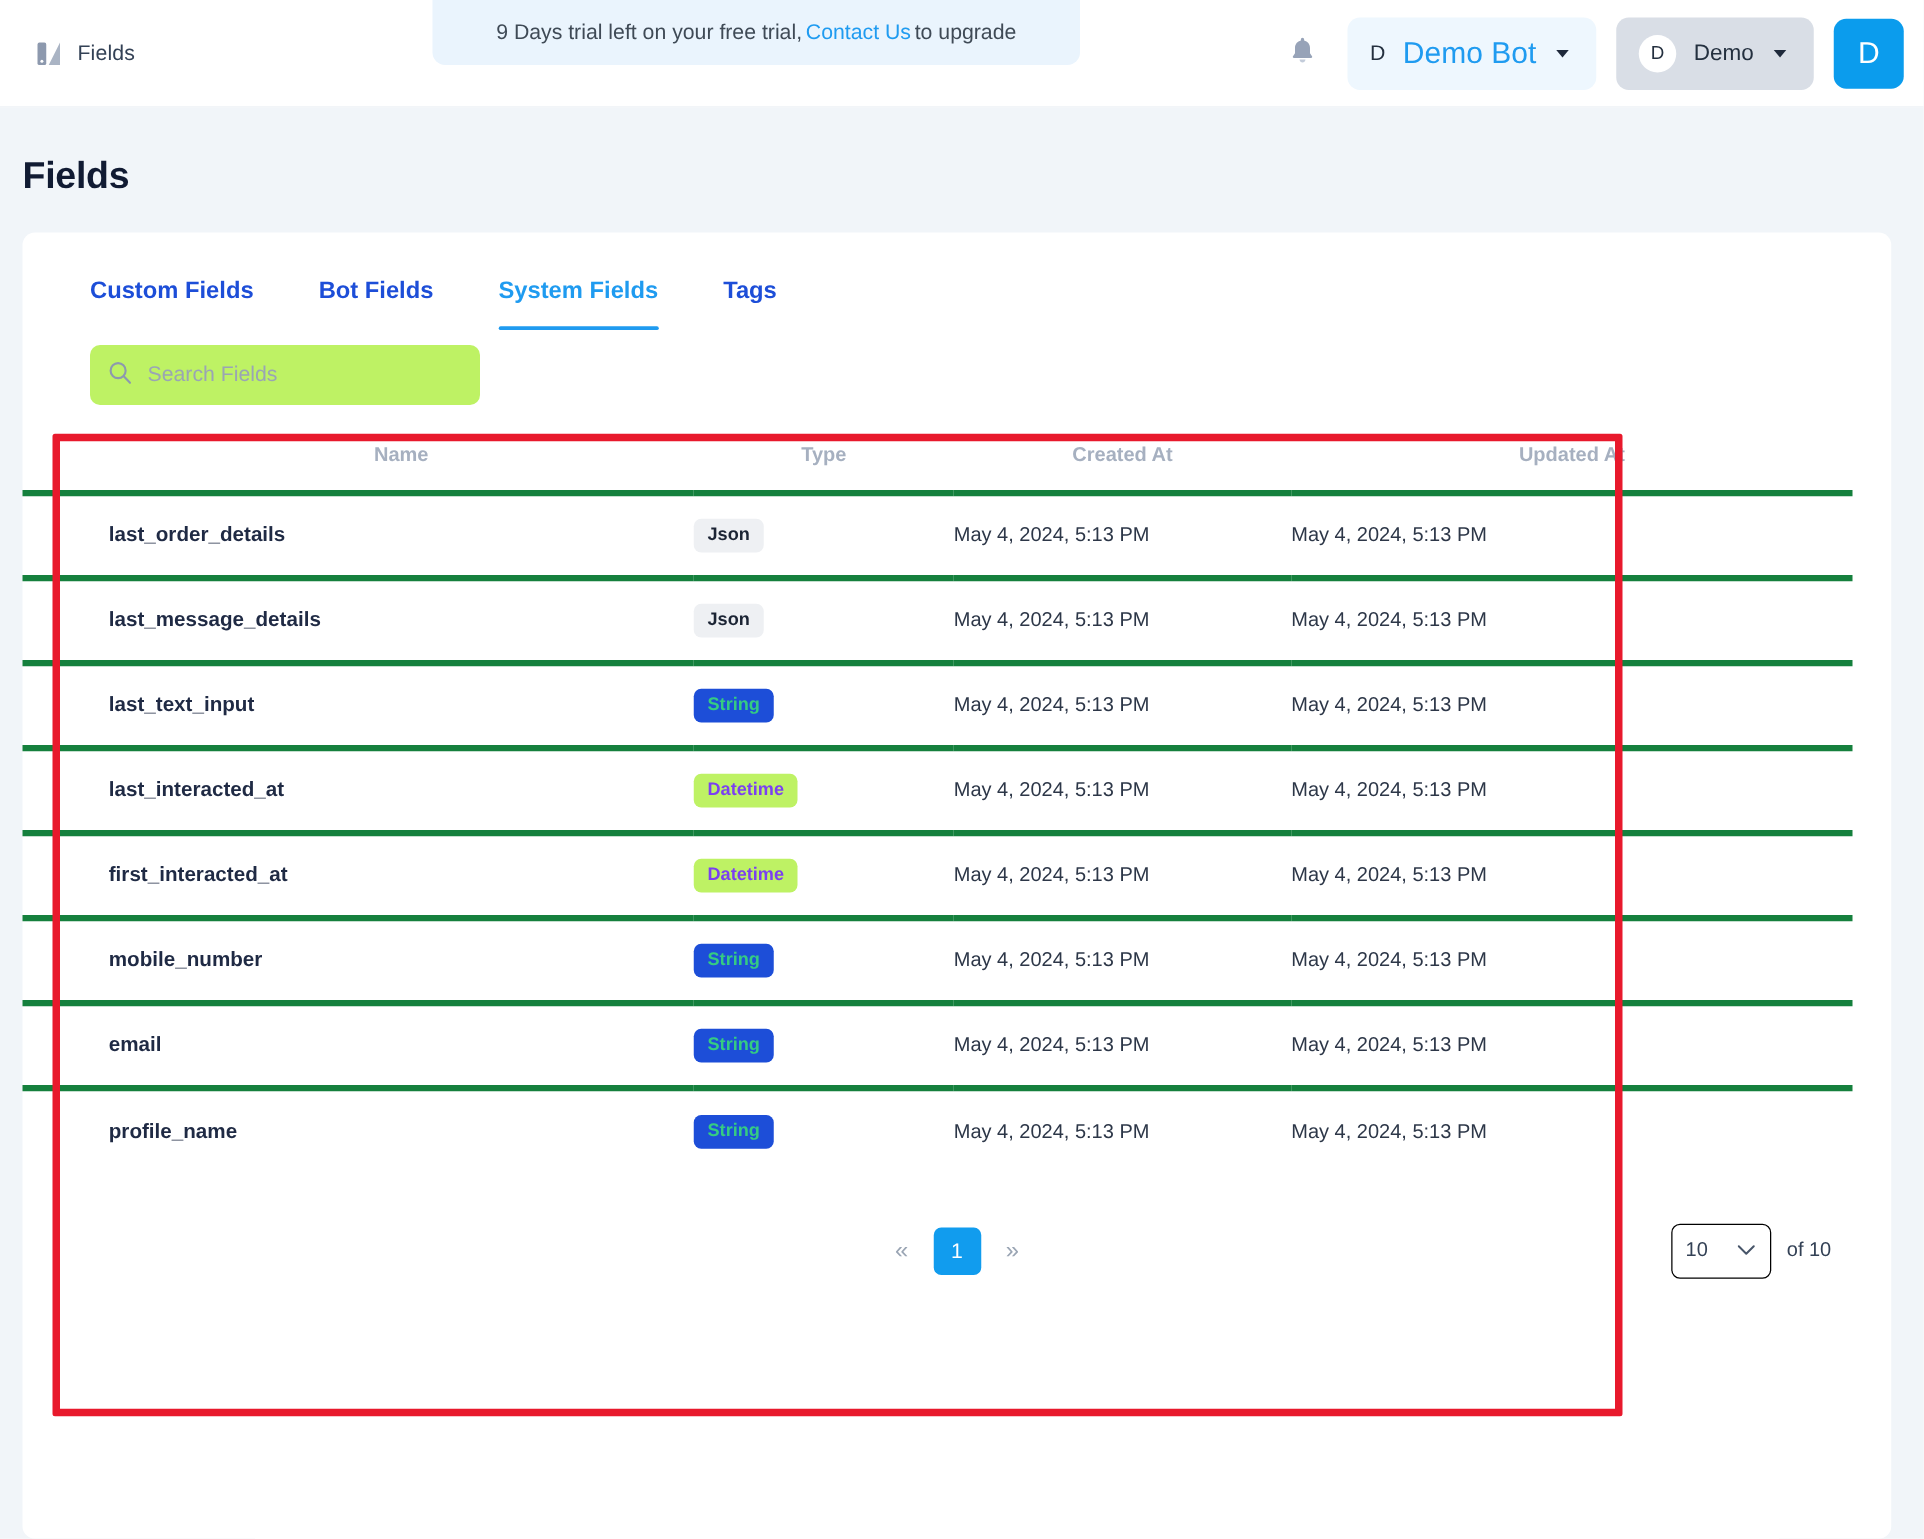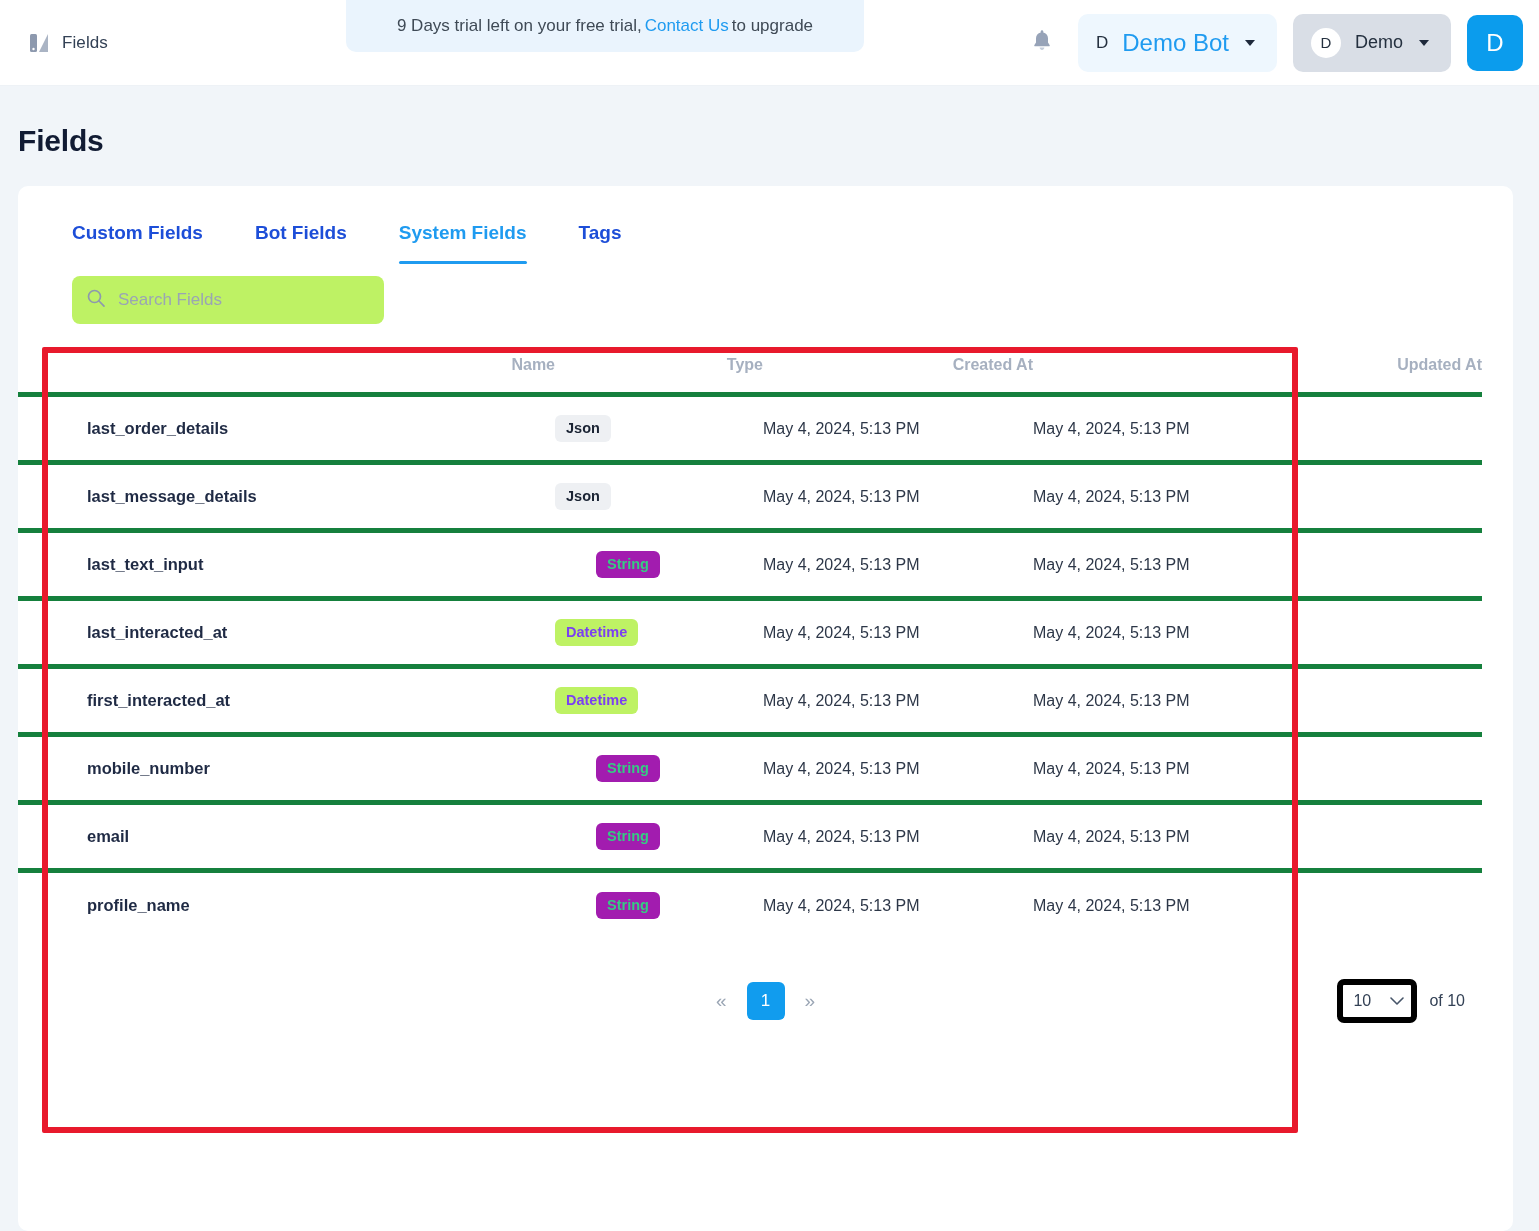"Name" table.fields-table th { text-align: right -> center }
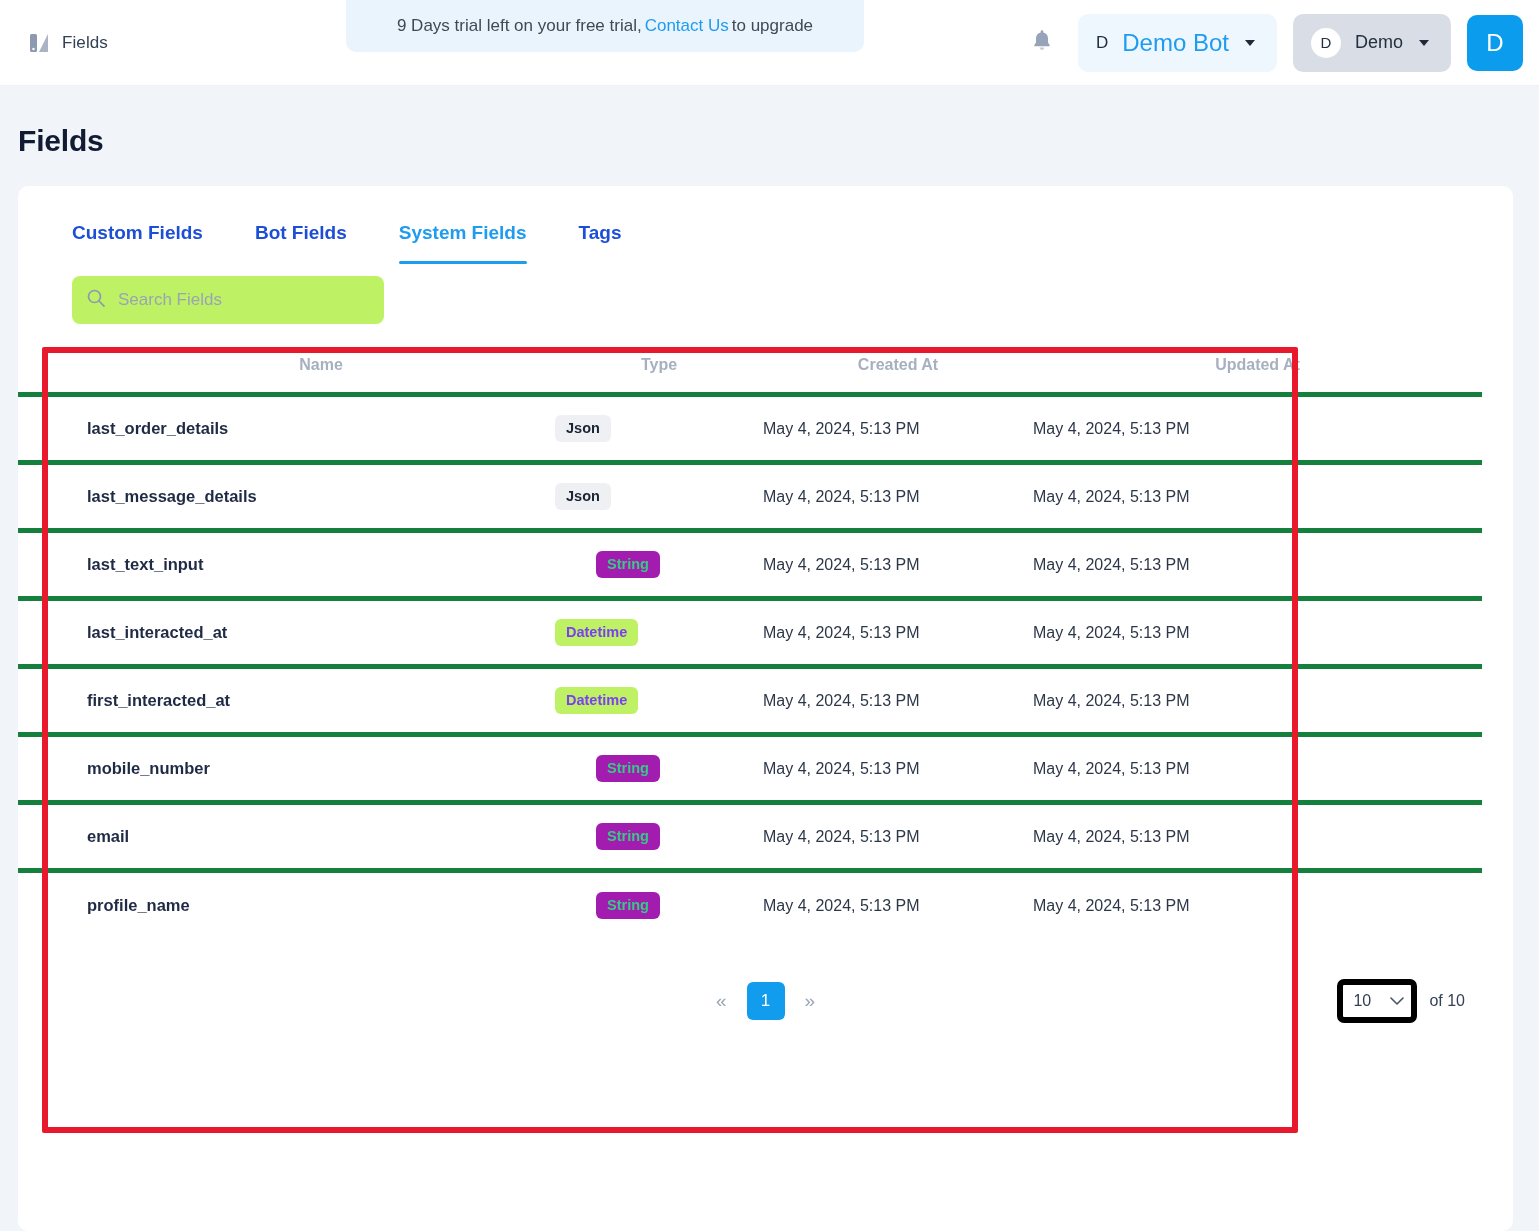"String" .badge-string { background: #a21caf -> #1d4ed8; margin-left: 41px -> none }
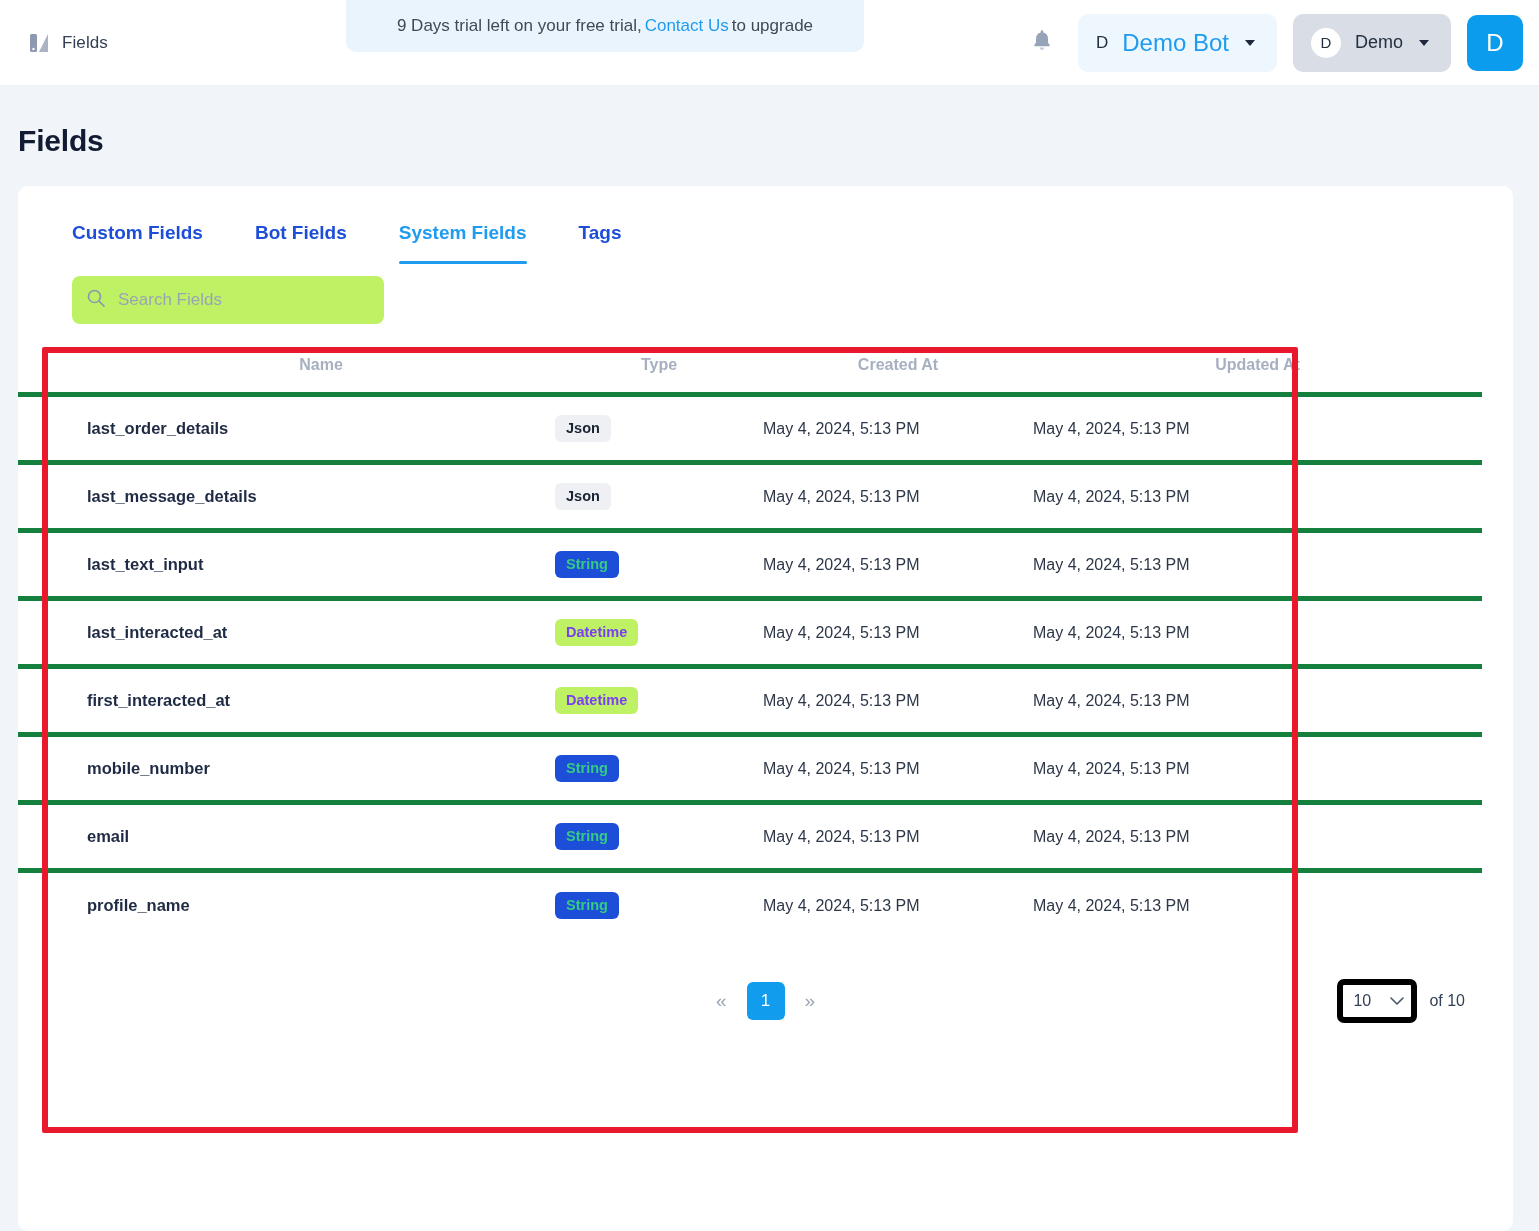"10" .pg-select { border: 6px solid #000000 -> 1px solid #000000 }
